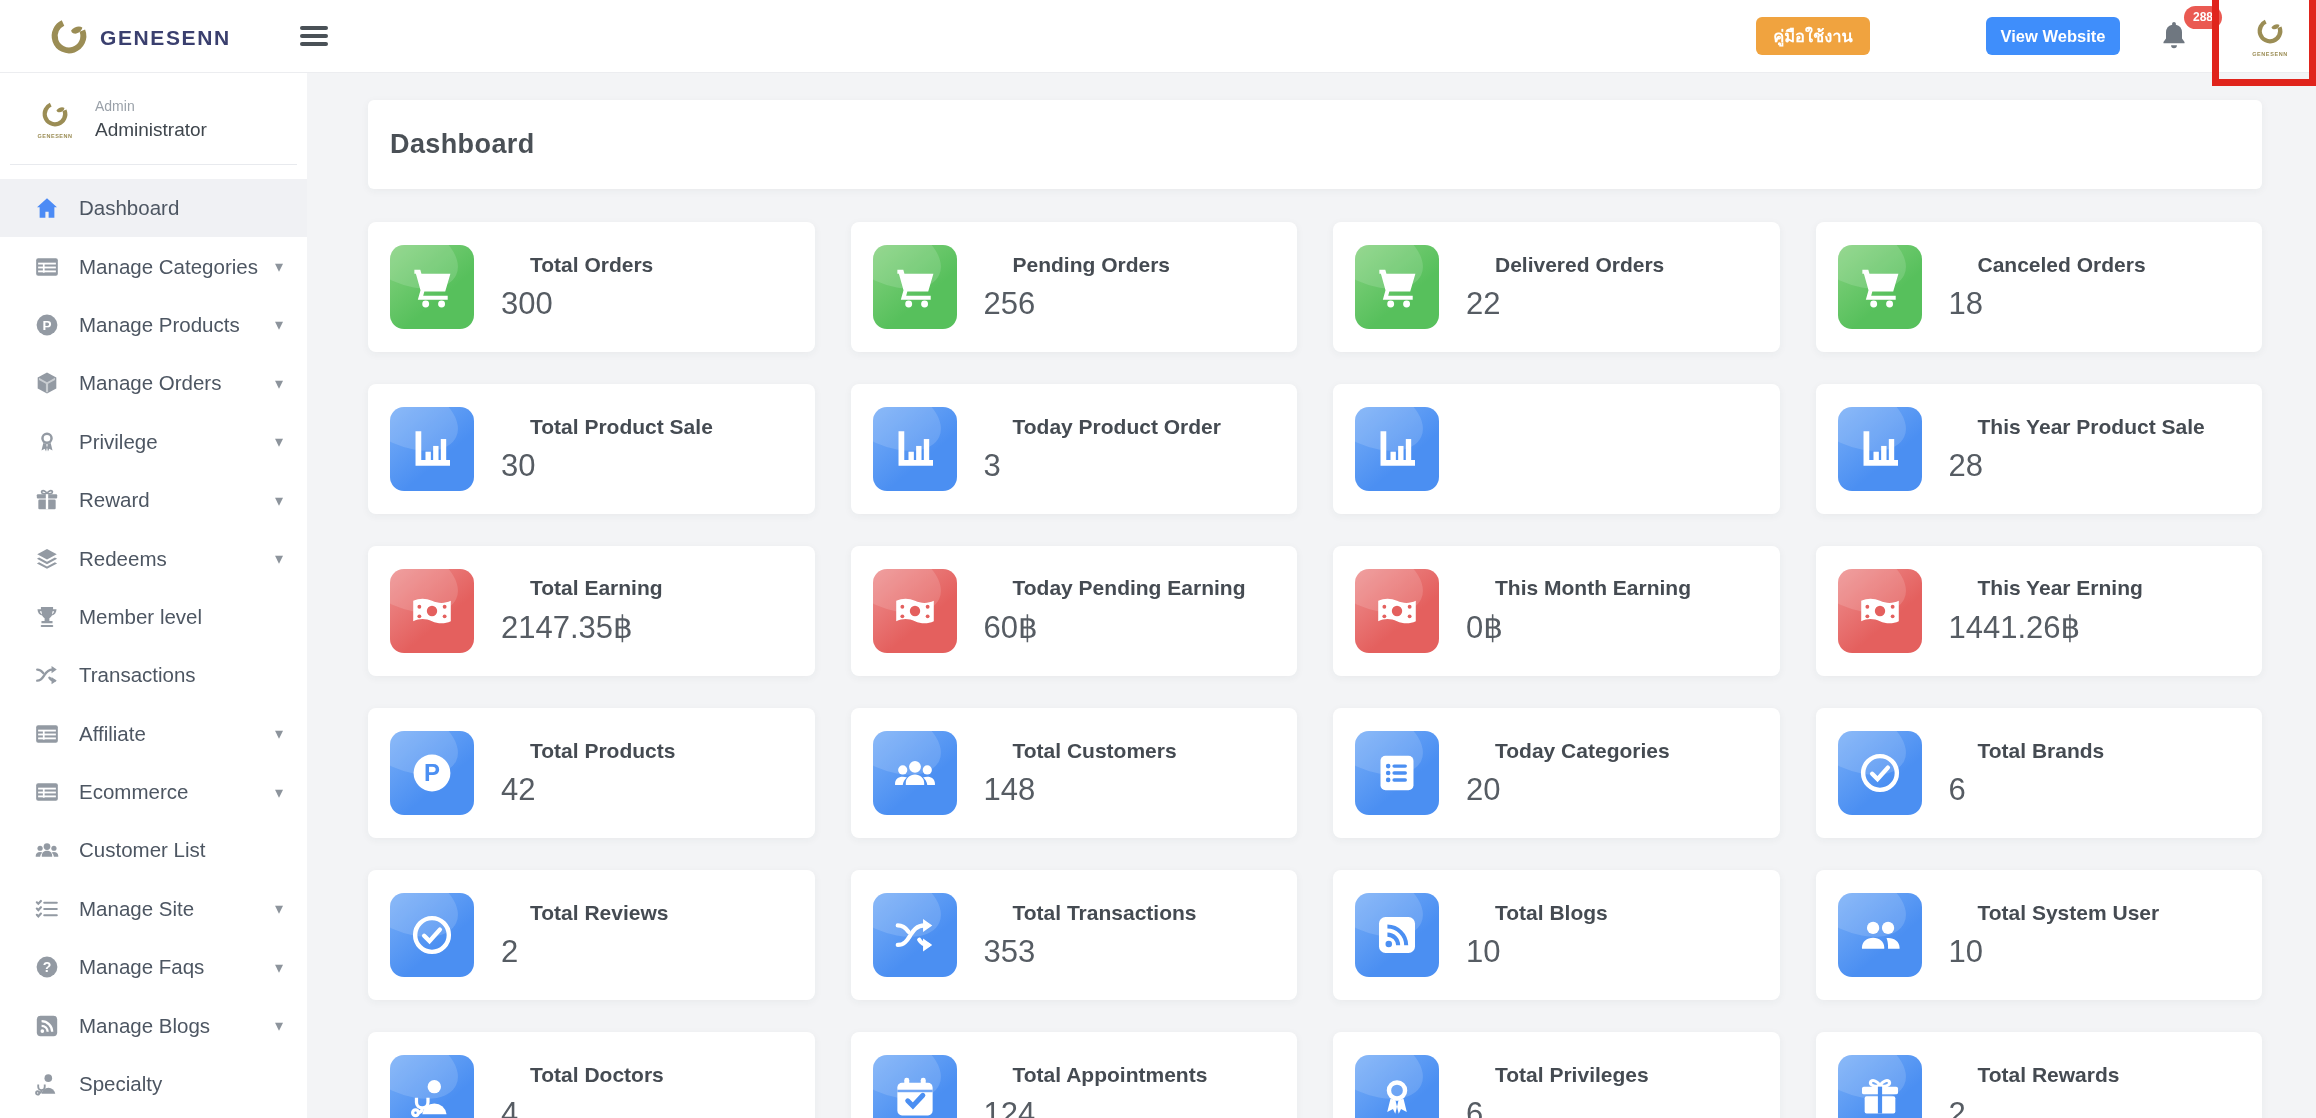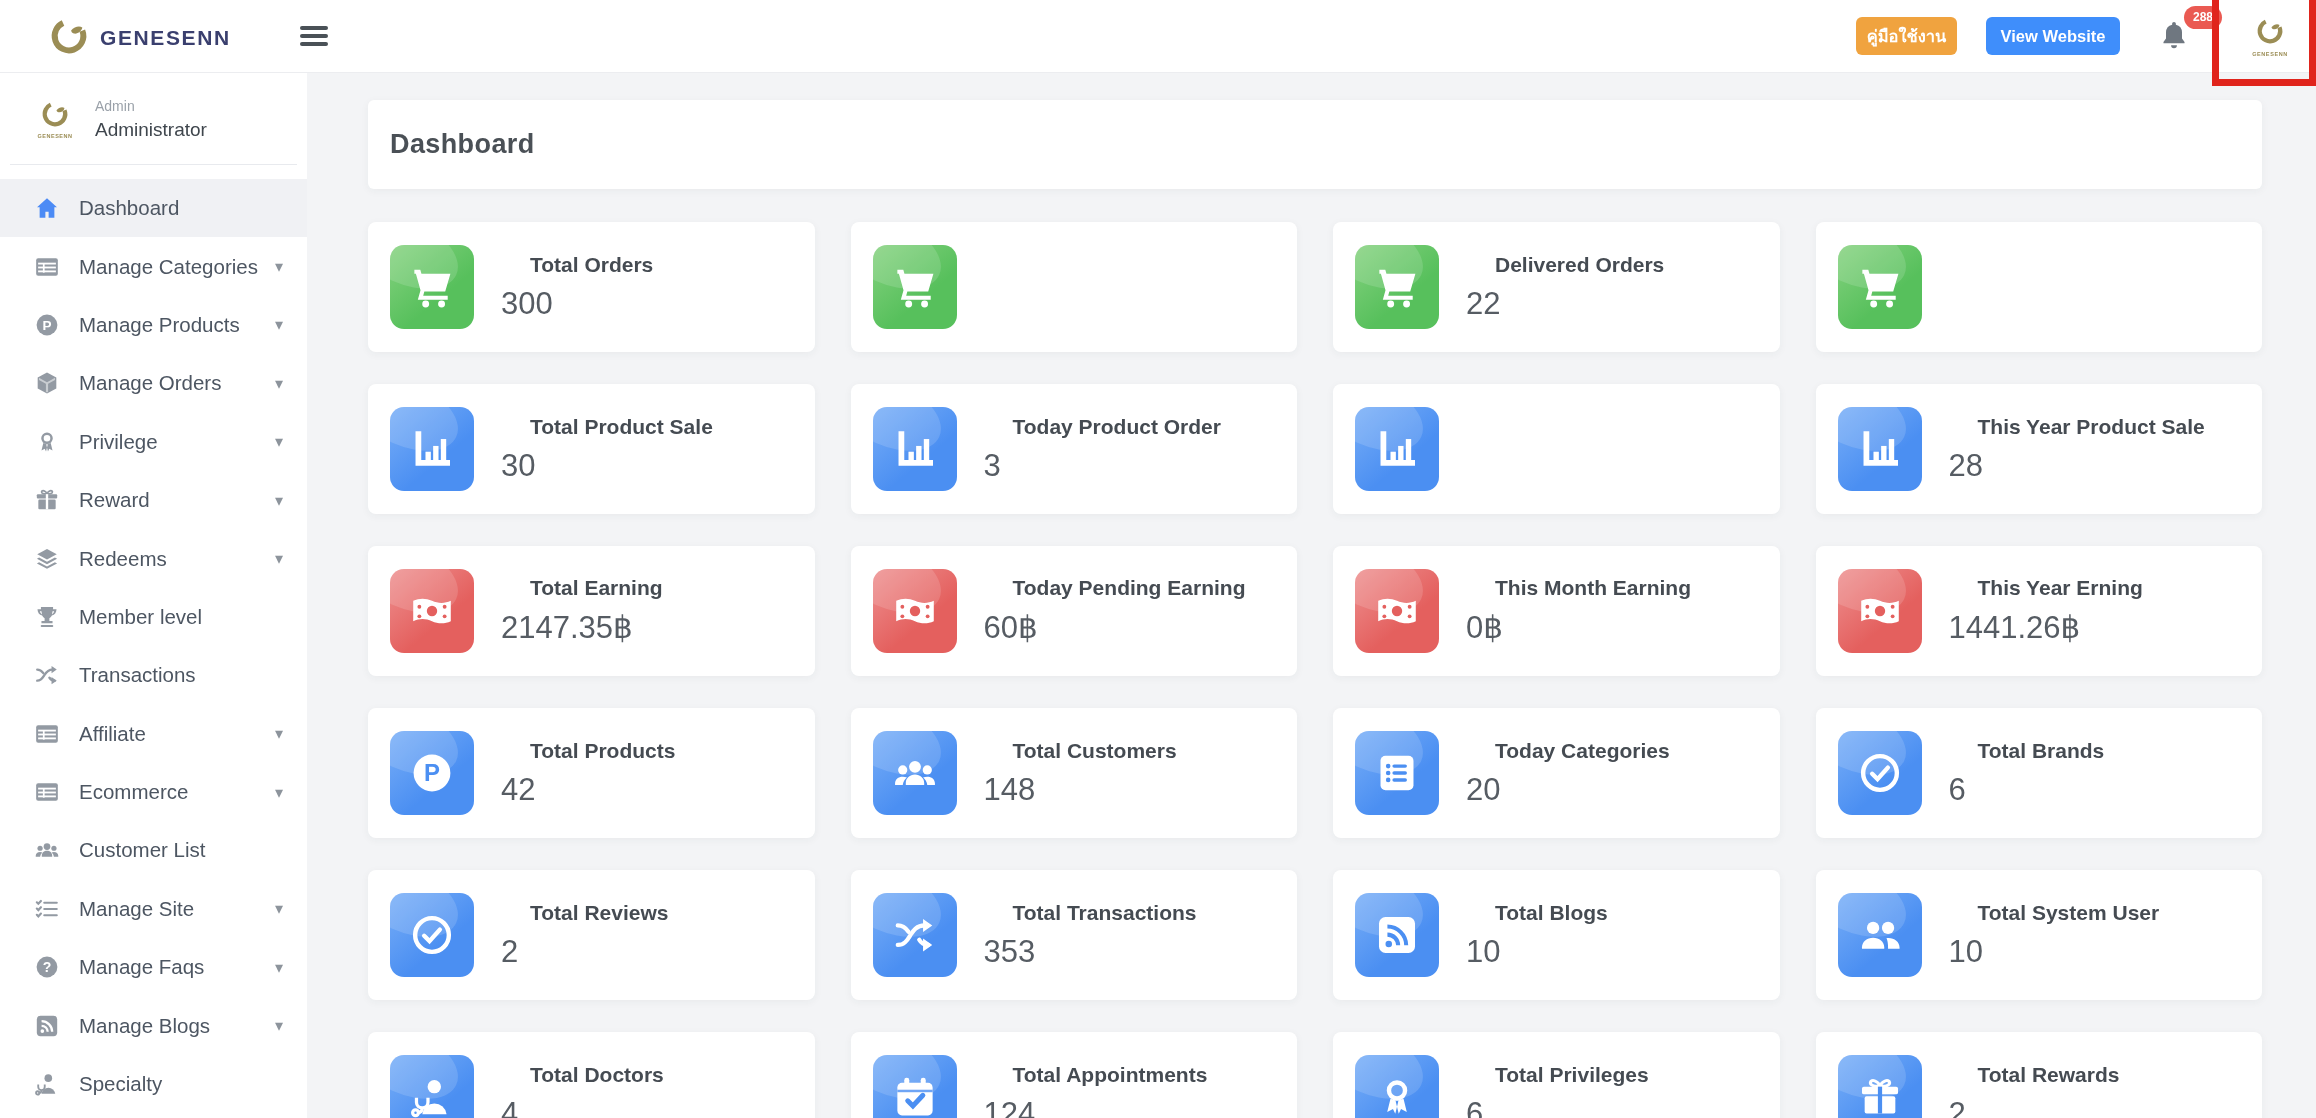"คู่มือใช้งาน" .btn-manual { left: 1856px -> 1756px; width: 101px -> 114px }
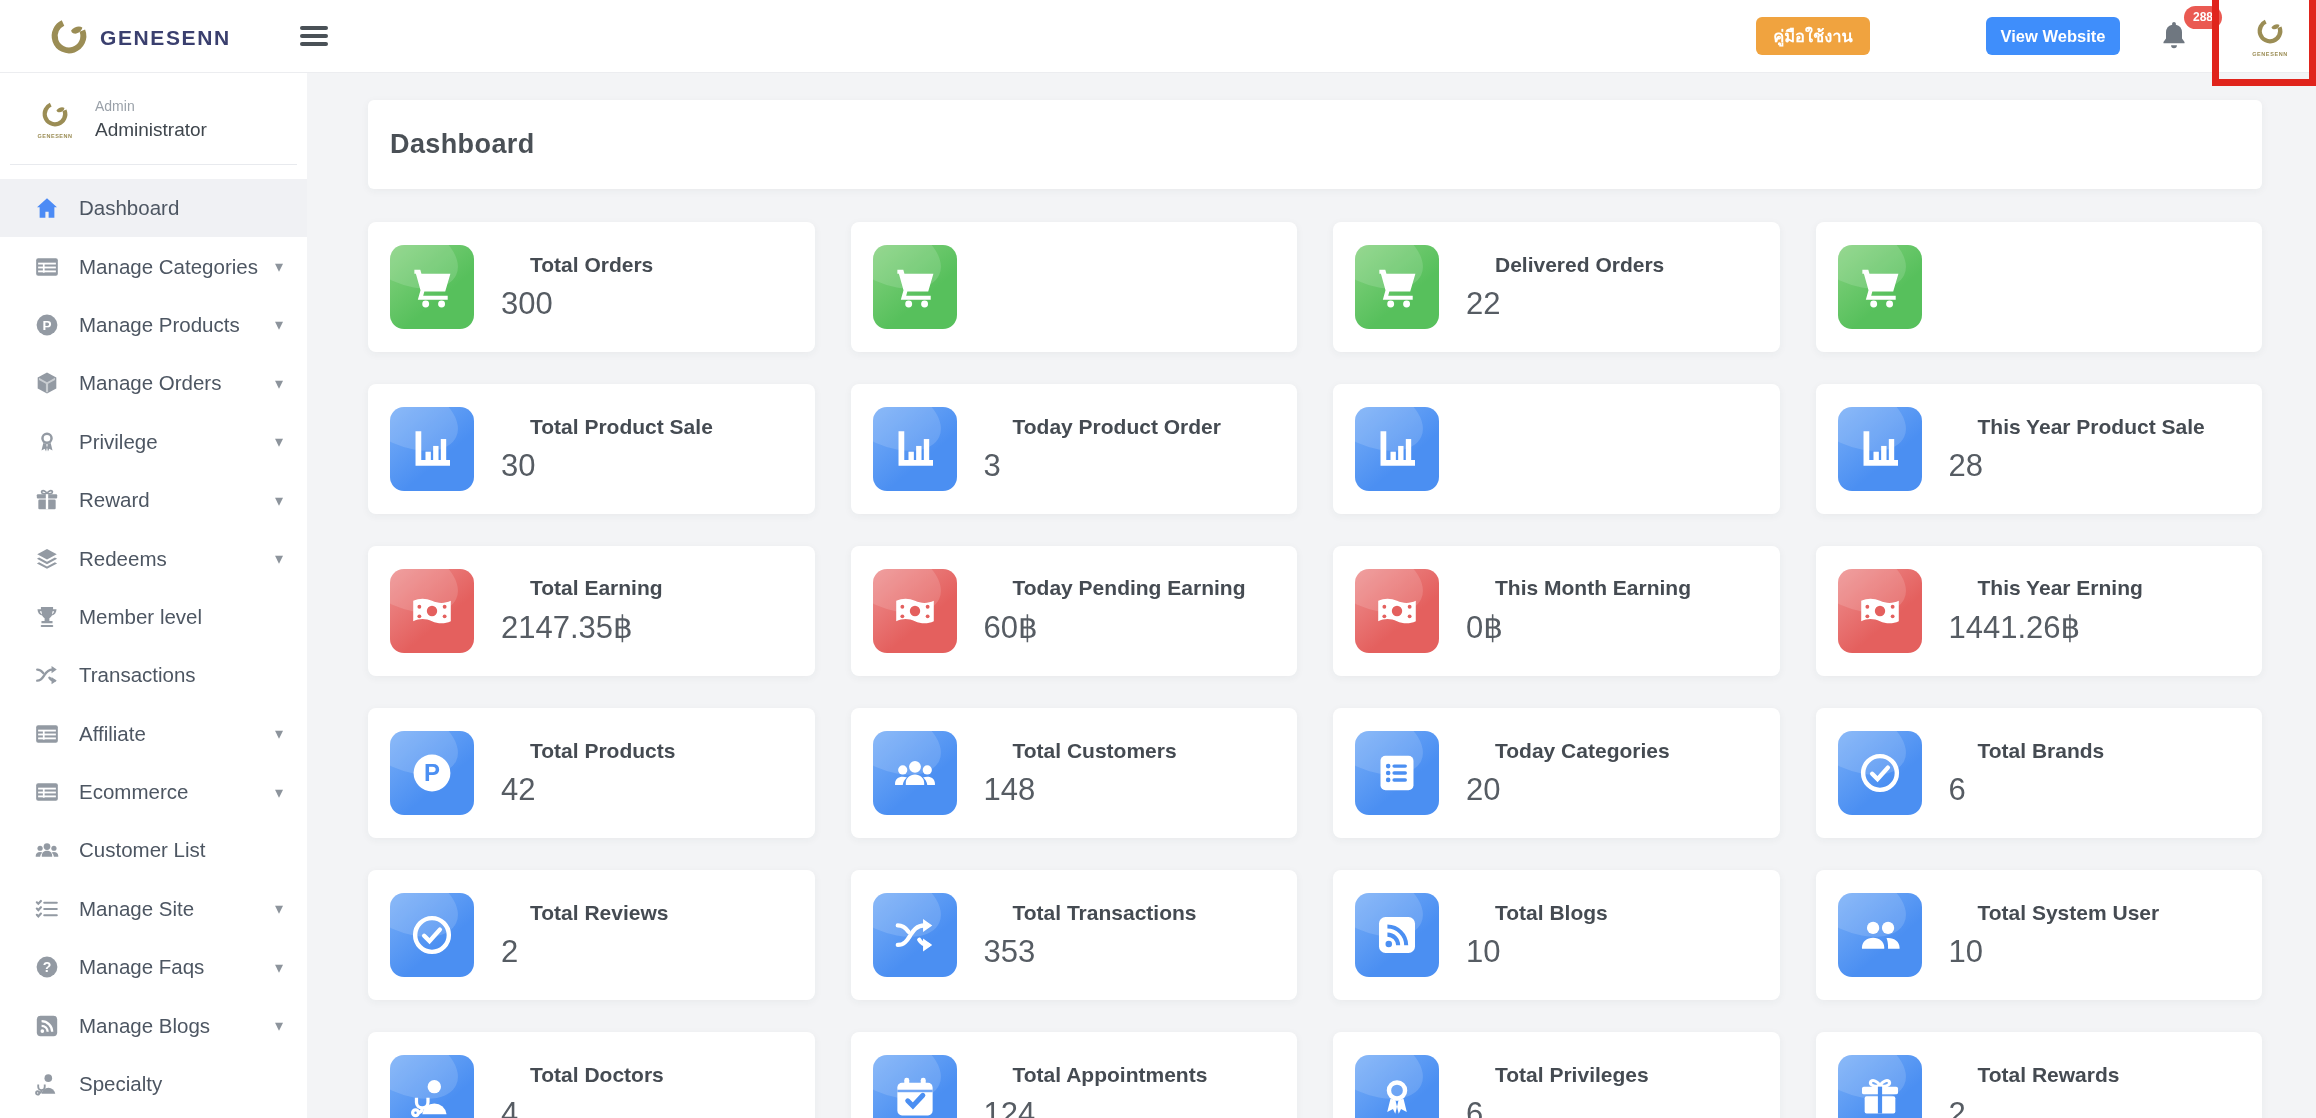"Pending Orders" div.meta { html: none -> <div> <div>Pending Orders</div> <div>256</div> </div> }
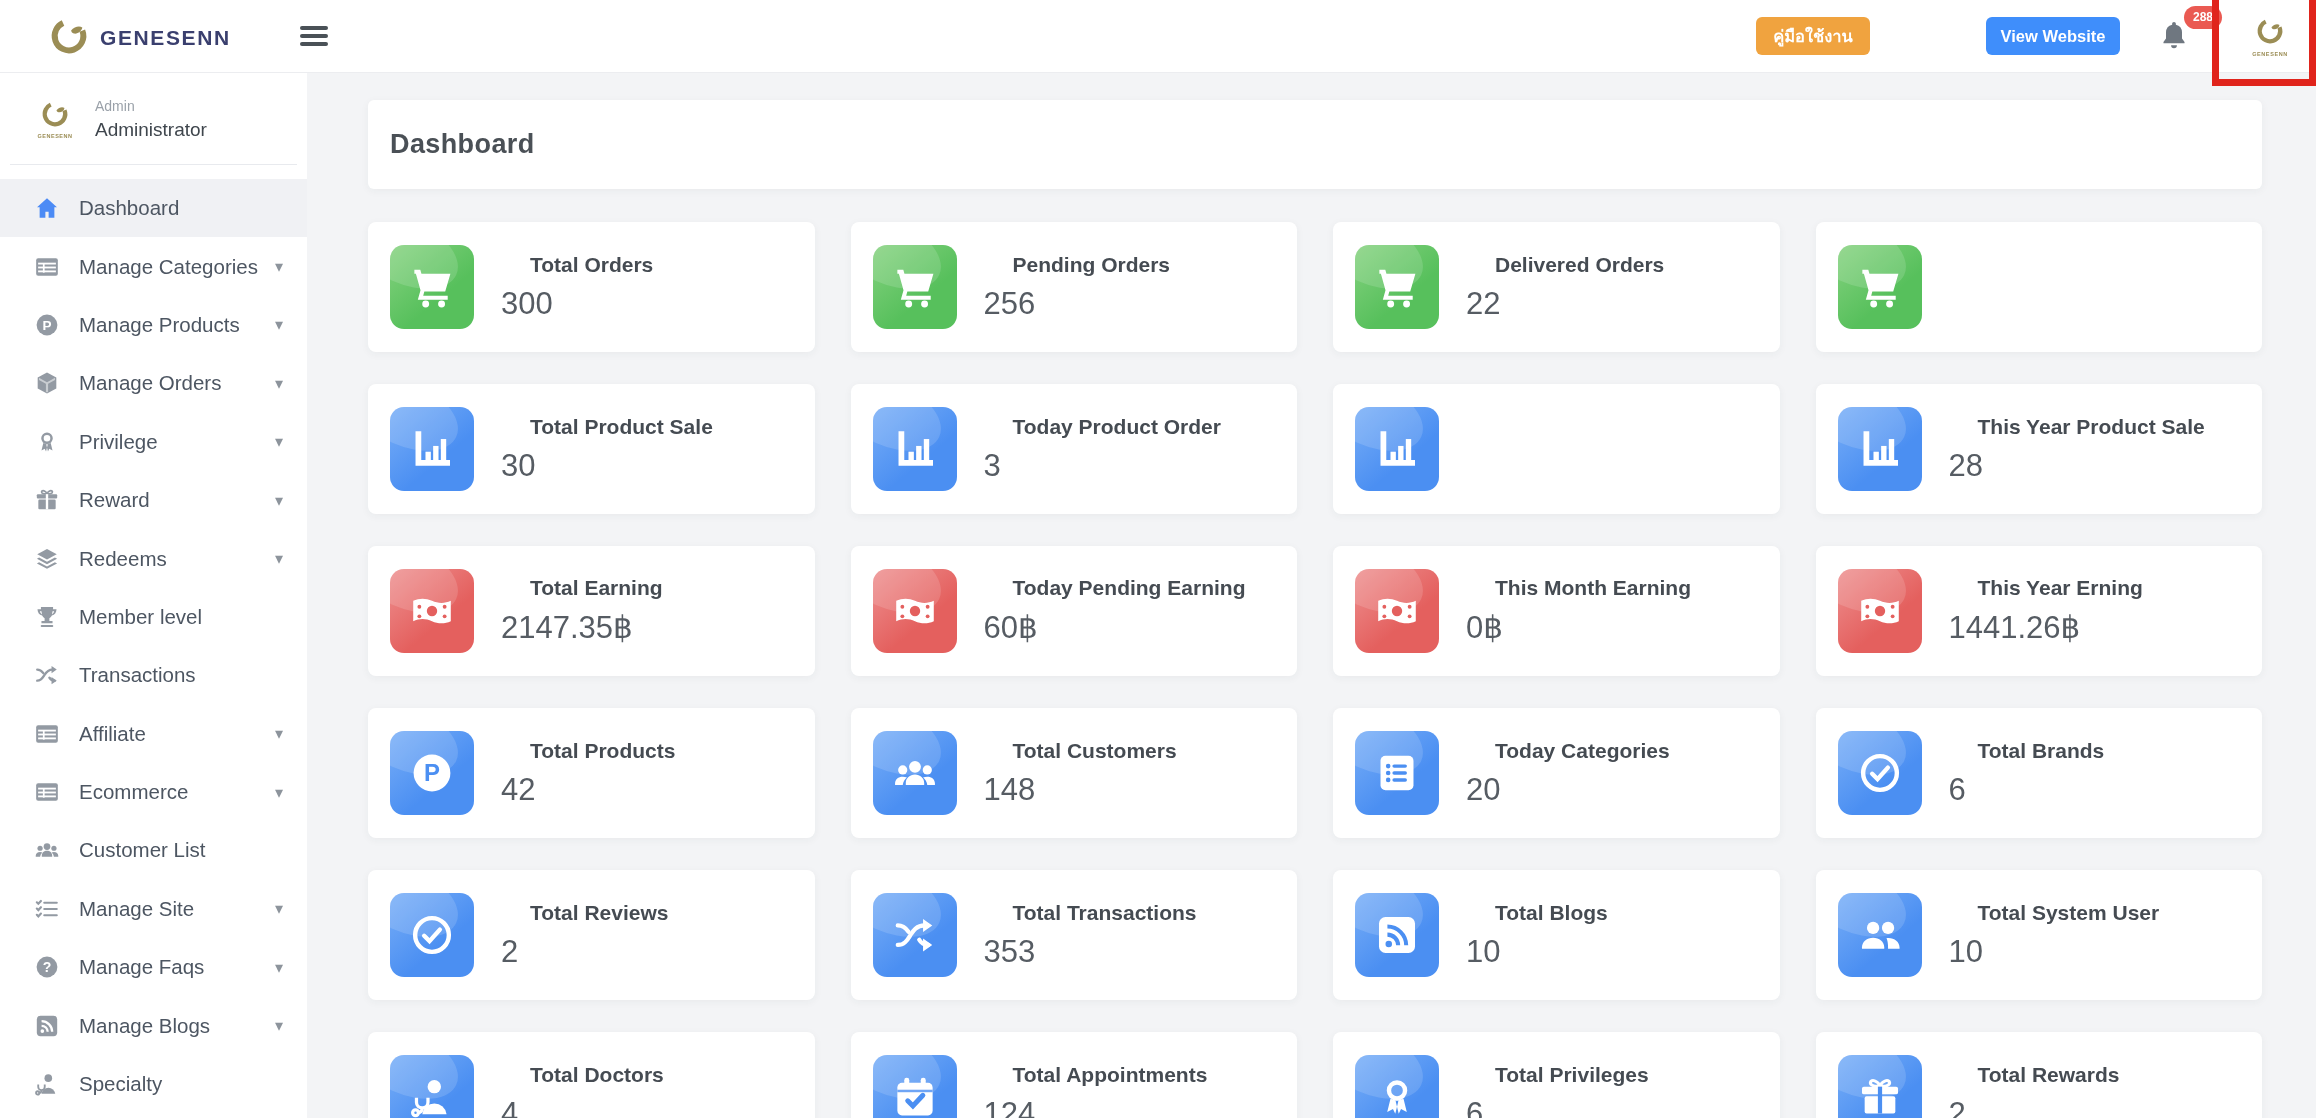"Canceled Orders" div.meta { html: none -> <div> <div>Canceled Orders</div> <div>18</div> </div> }
